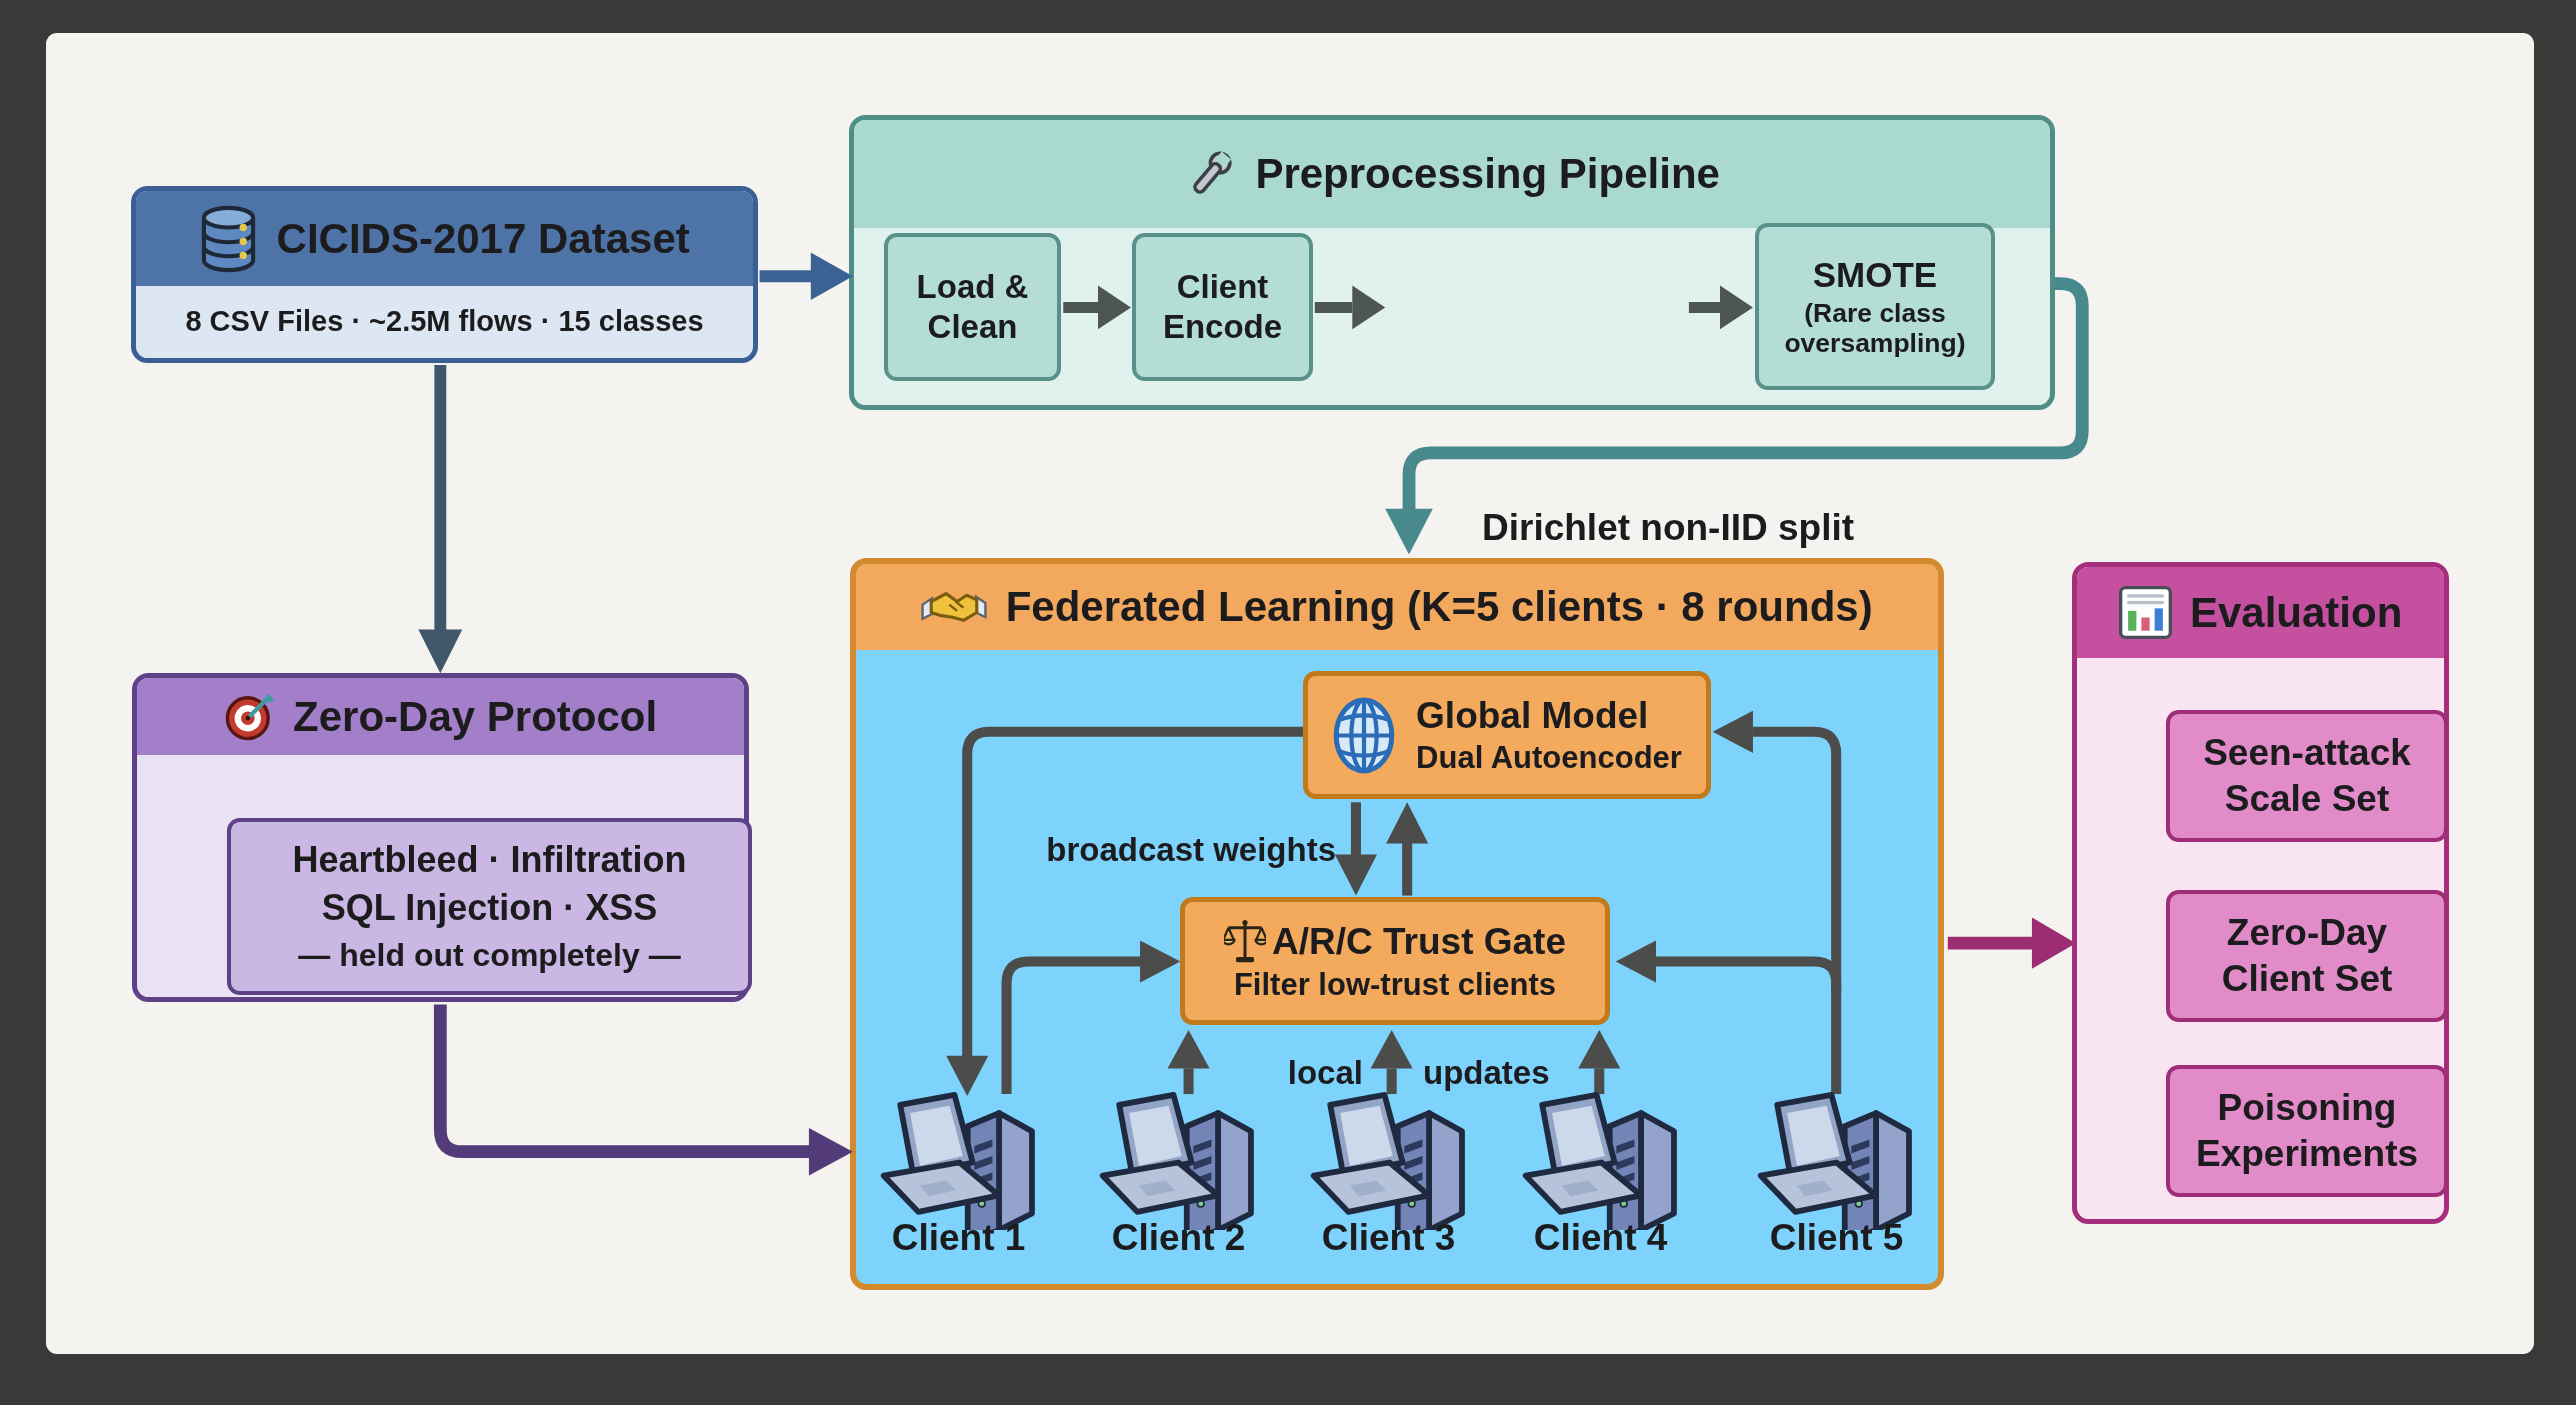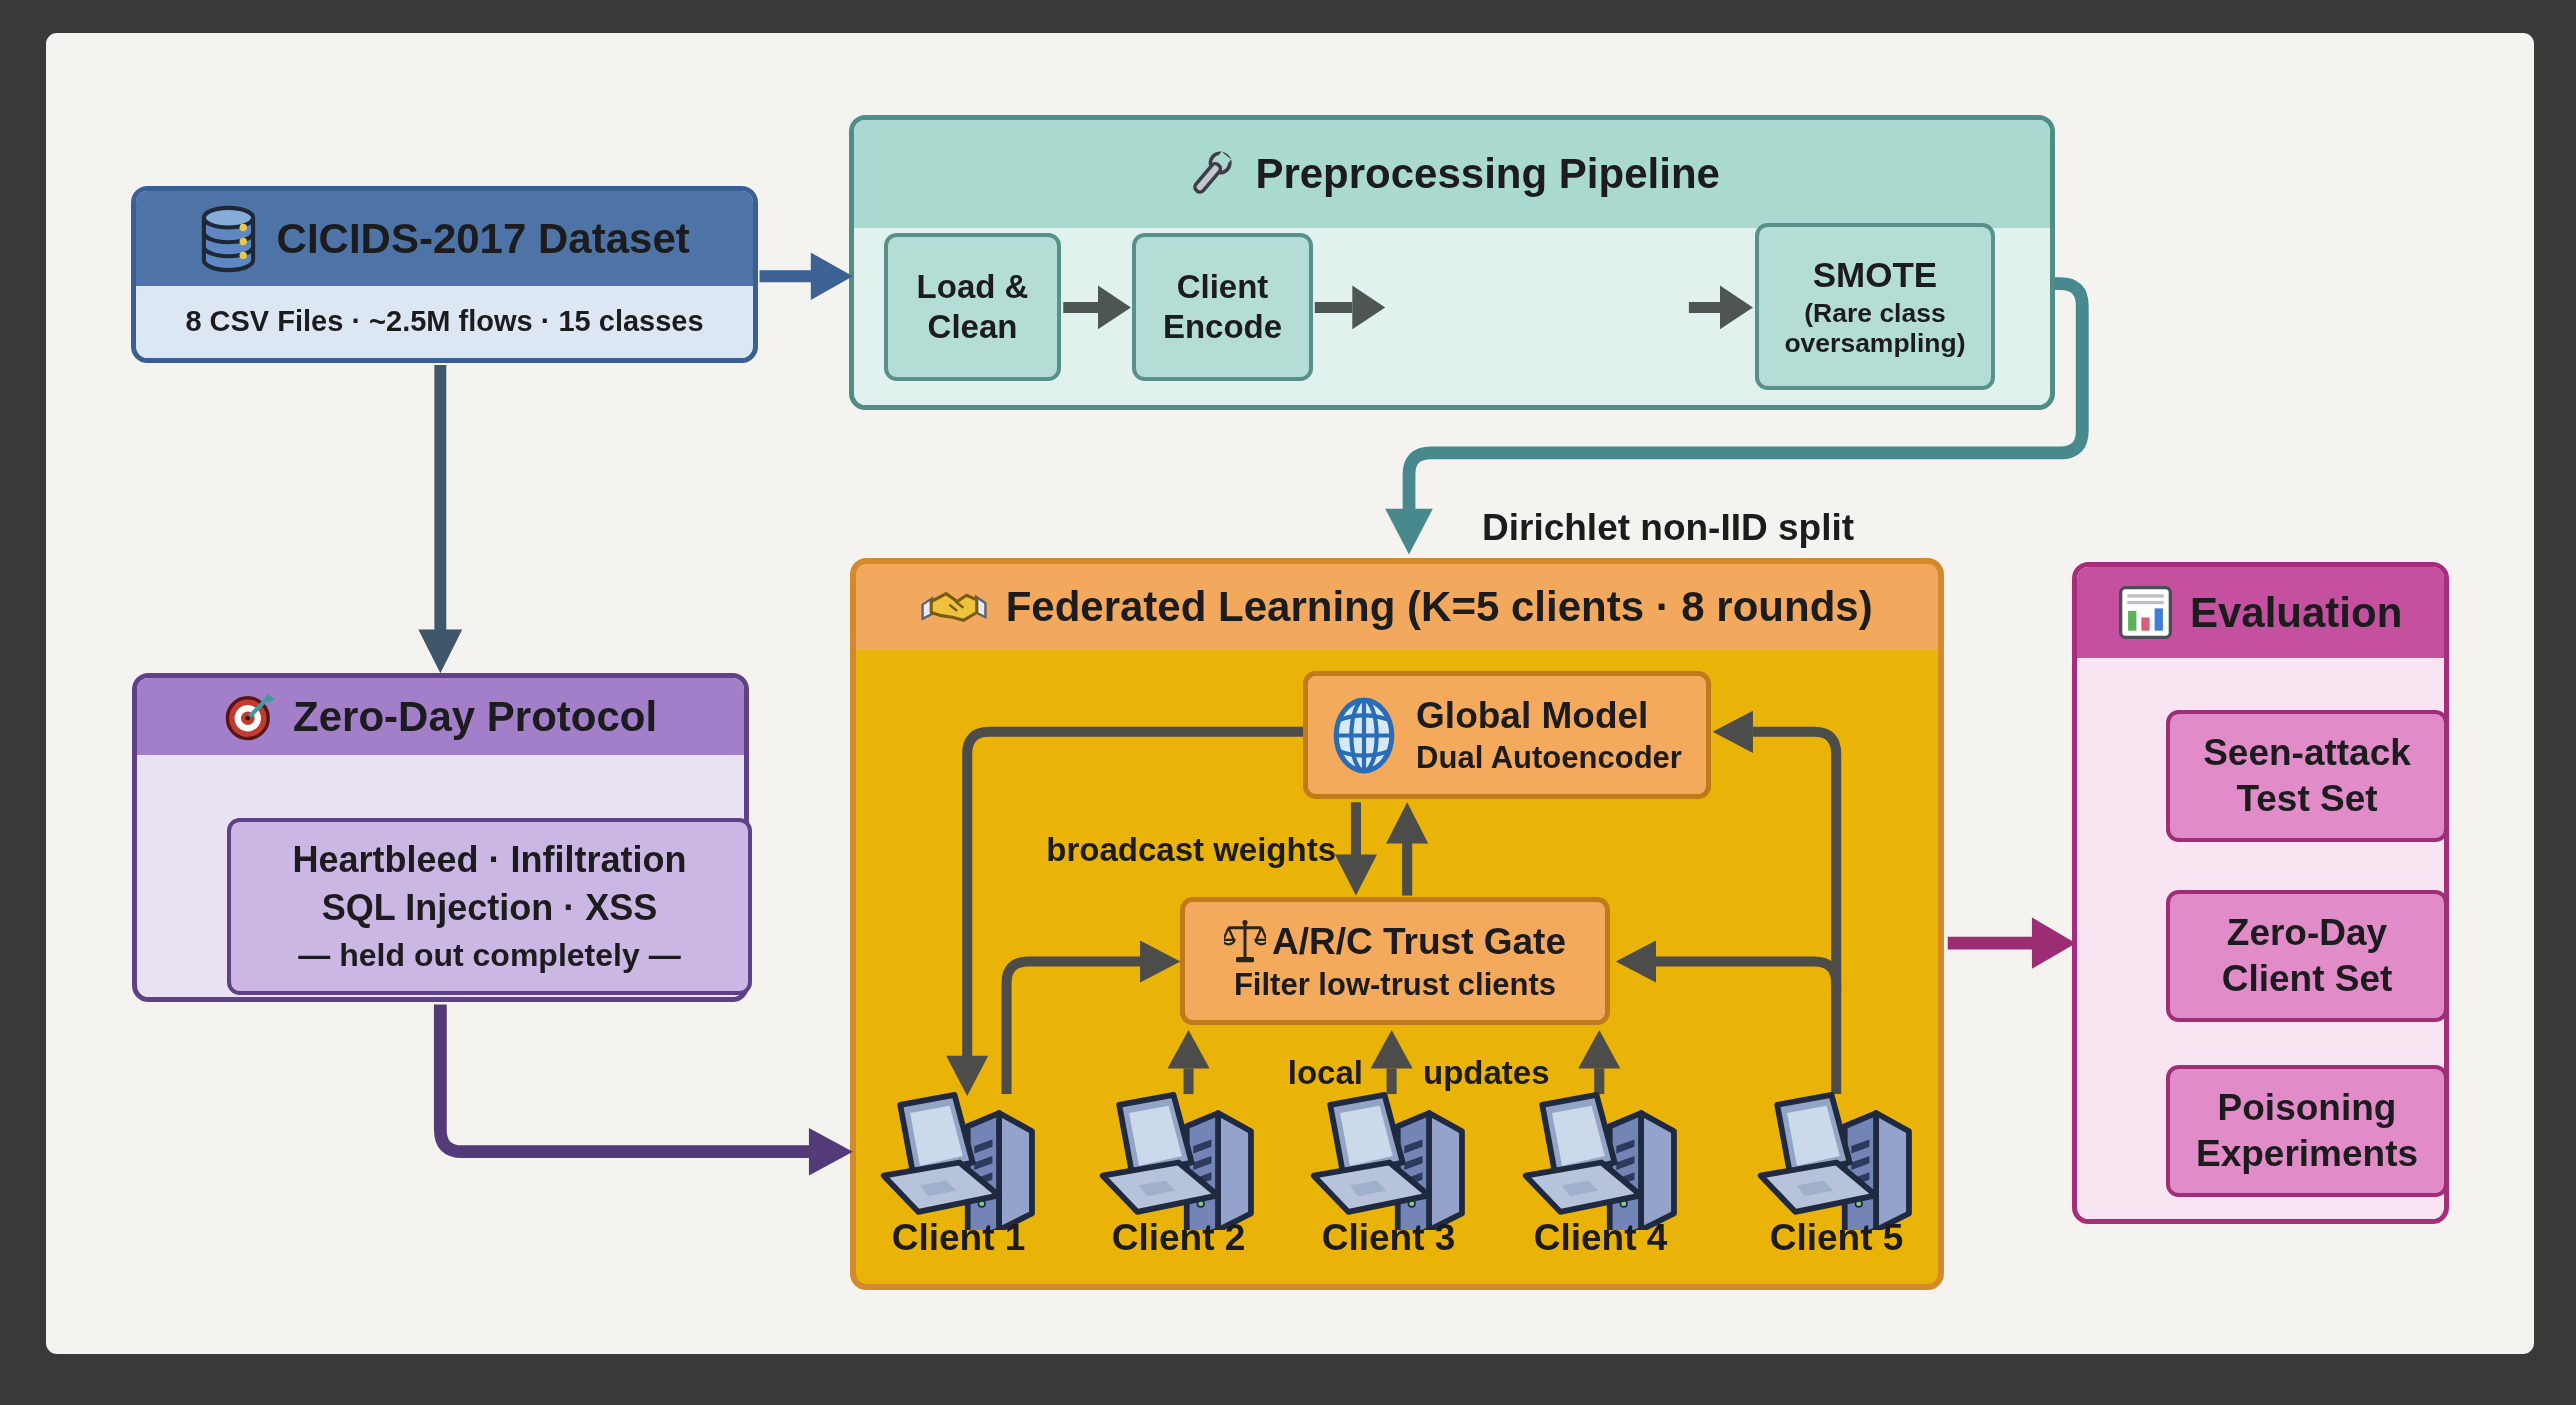"Federated Learning (K=5 clients ·" .p-fed { background: #eab308 -> #7dd3fc }
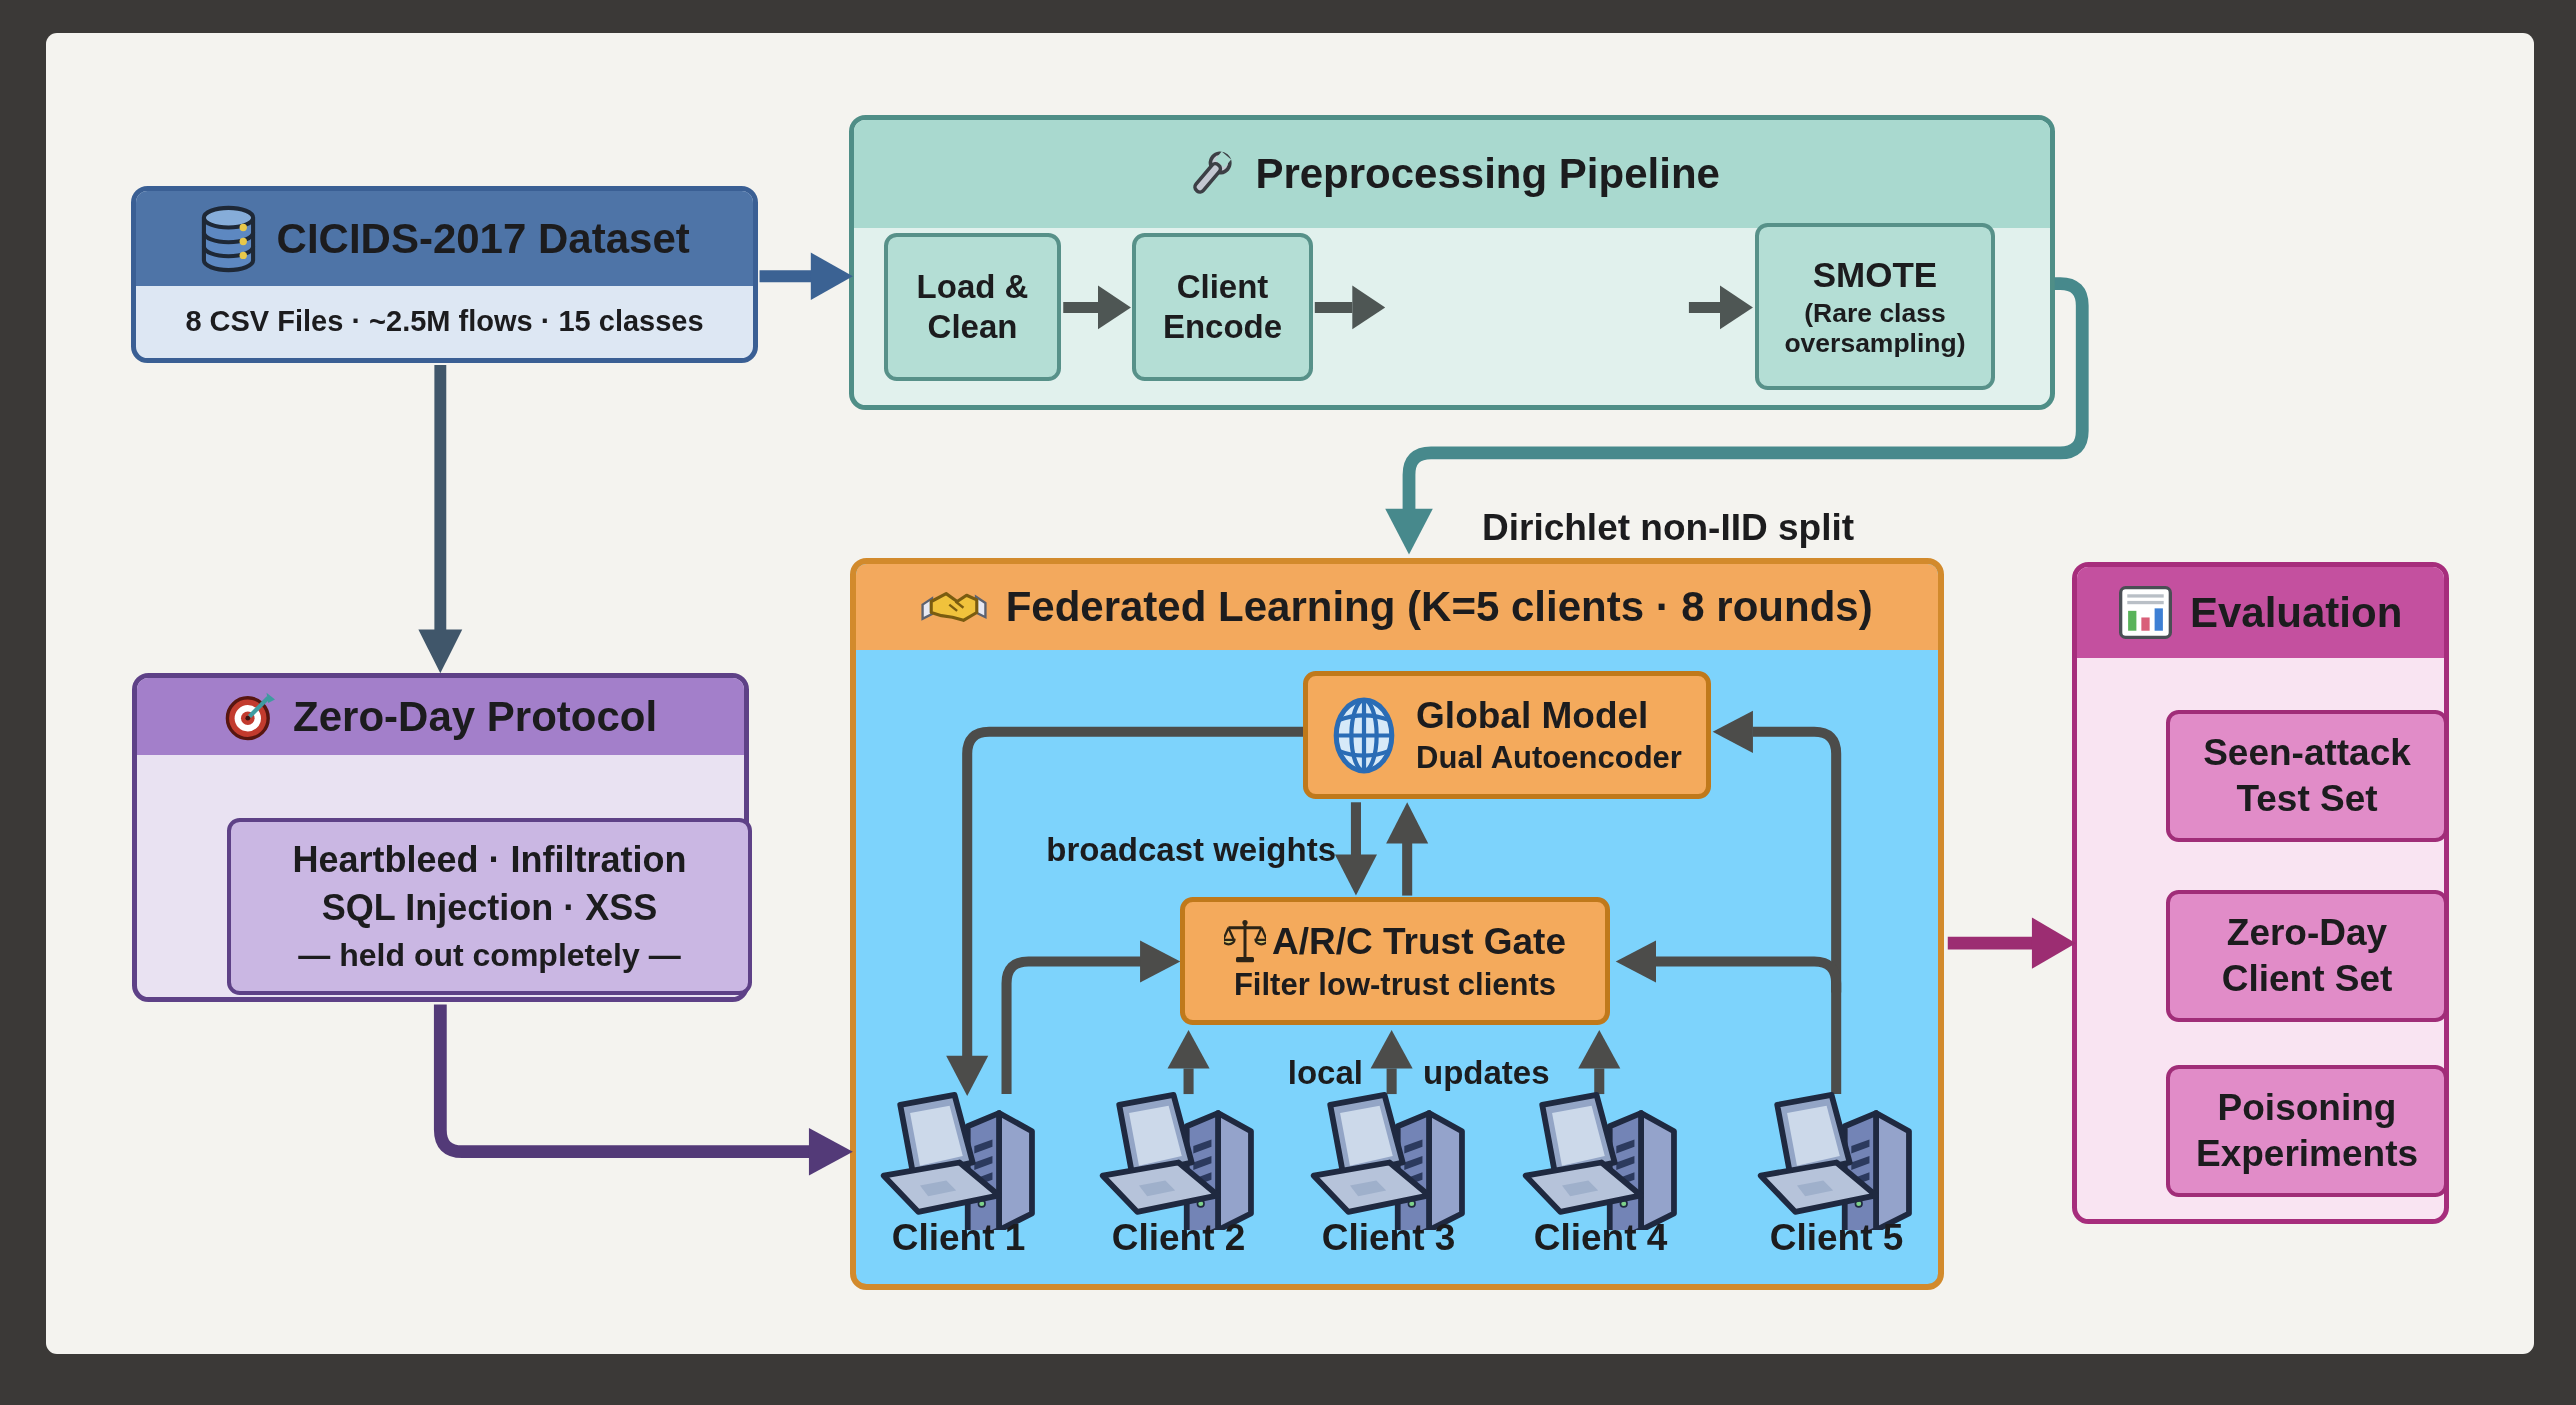"Seen-attack" div.eval-item { text: Test -> Scale }
